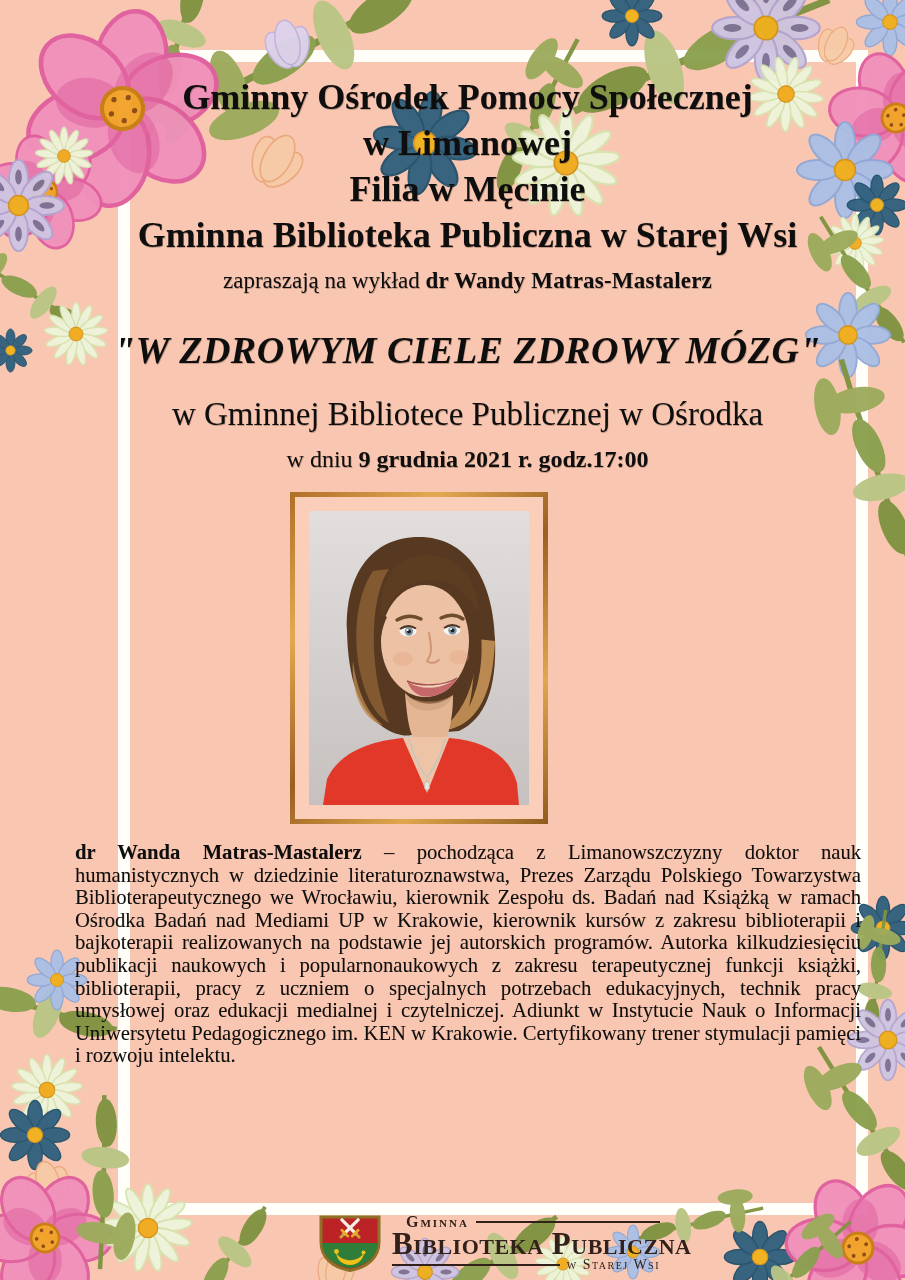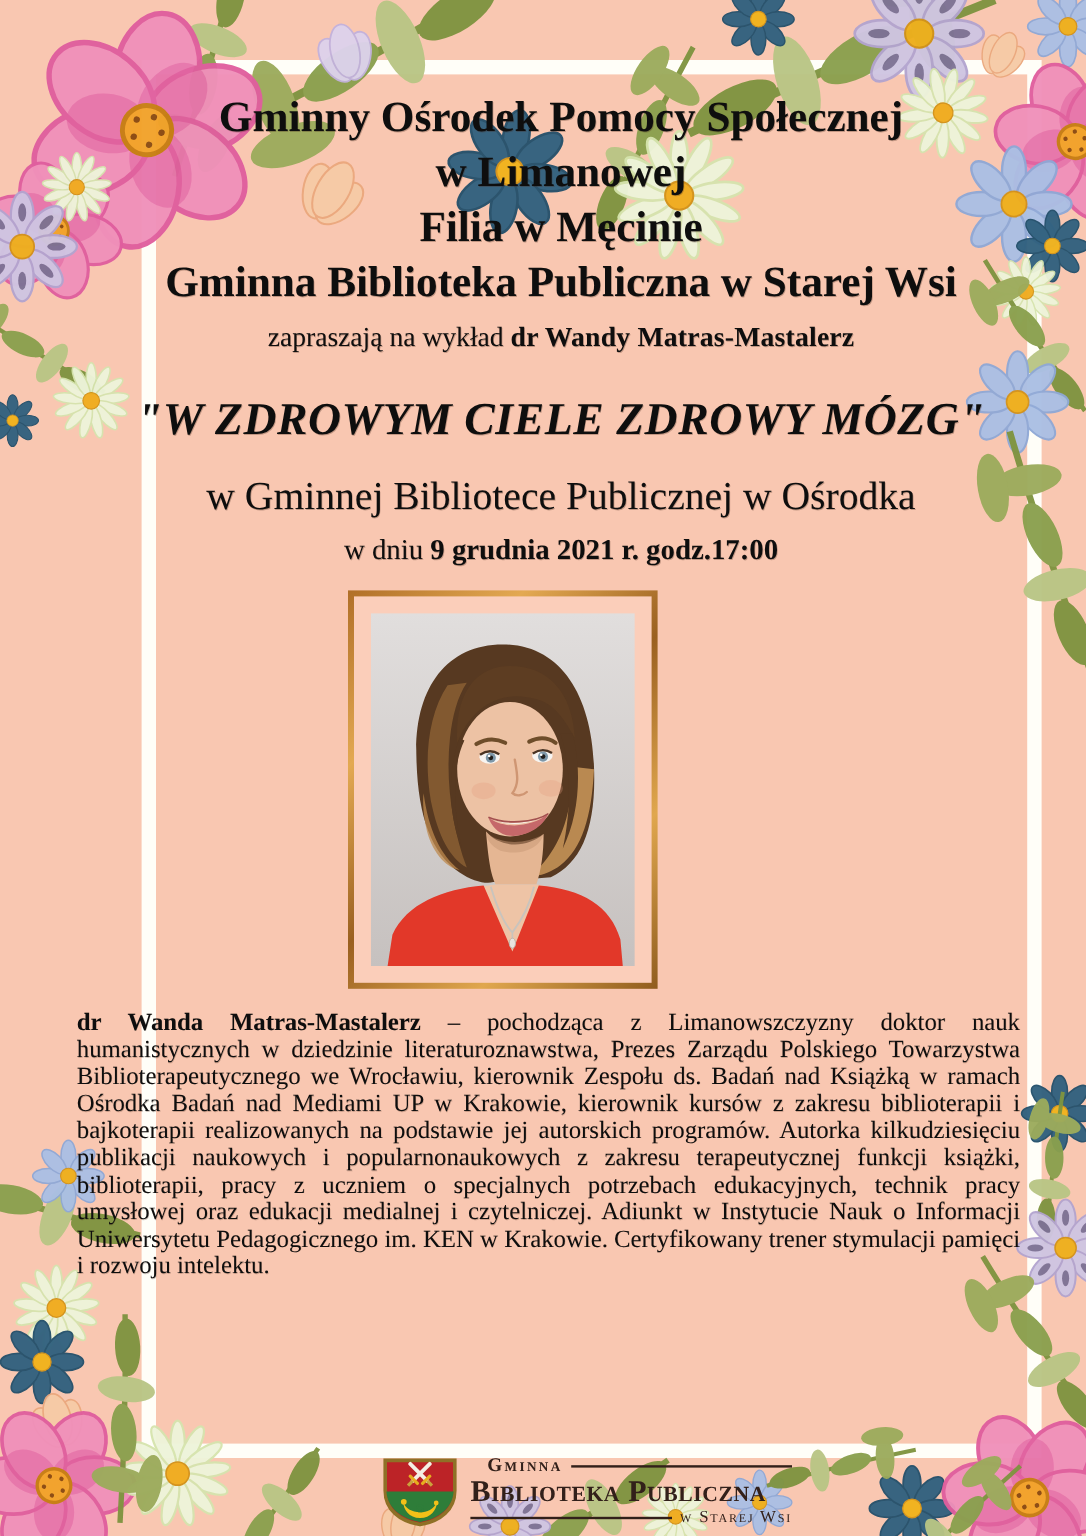"dr Wanda Matras-Mastalerz – pochodząca" .bio { left: 49px -> 60px }
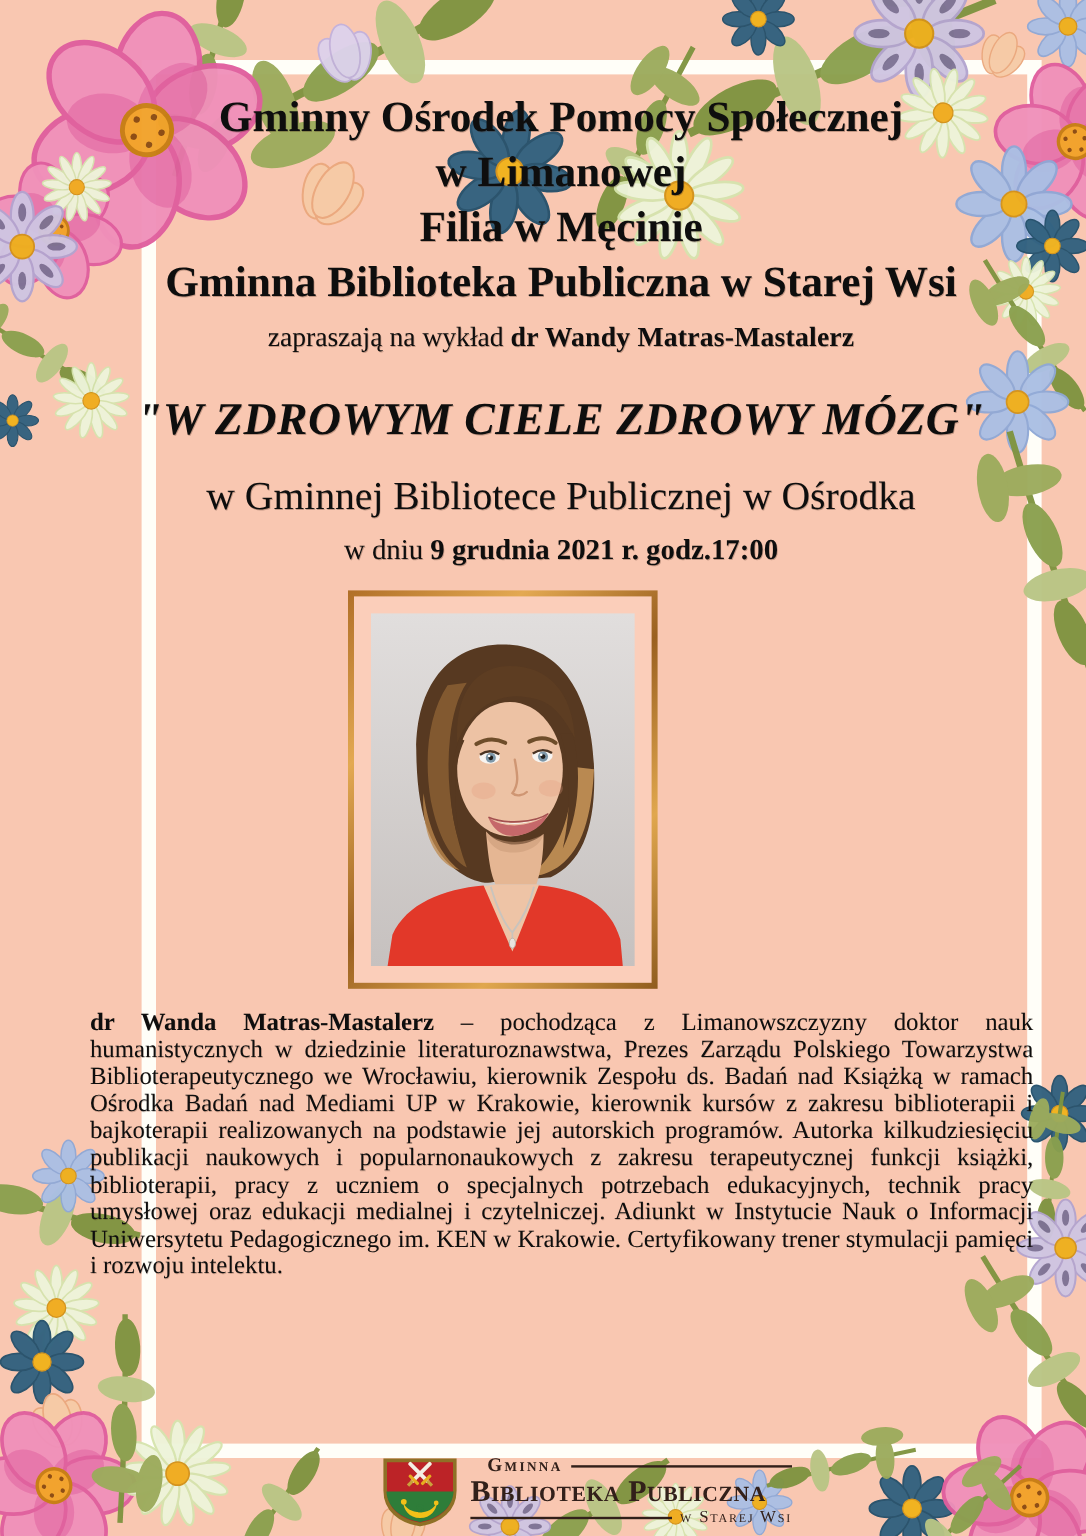"Biblioteka Publiczna" .logo-main { font-size: 25px -> 31px }
